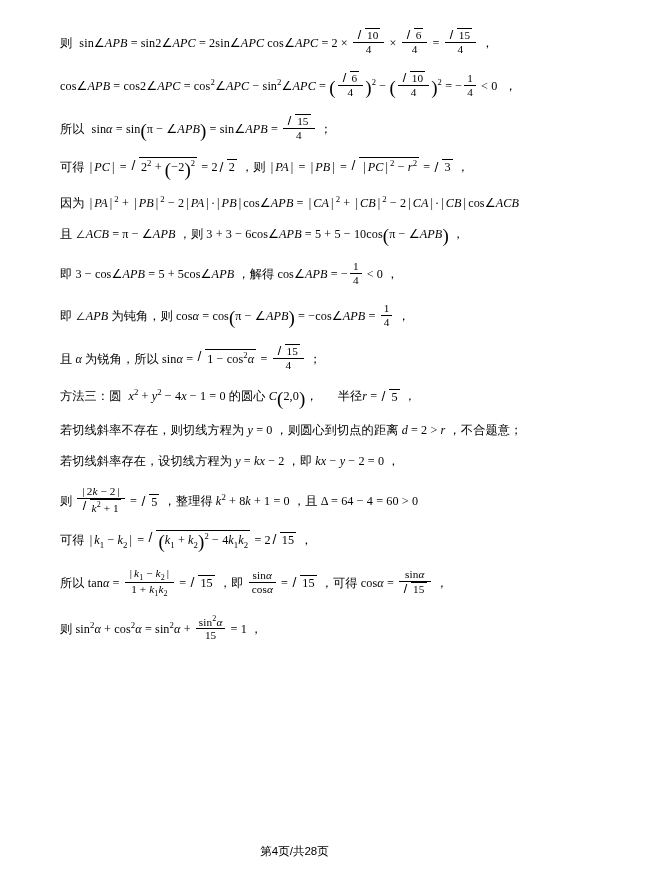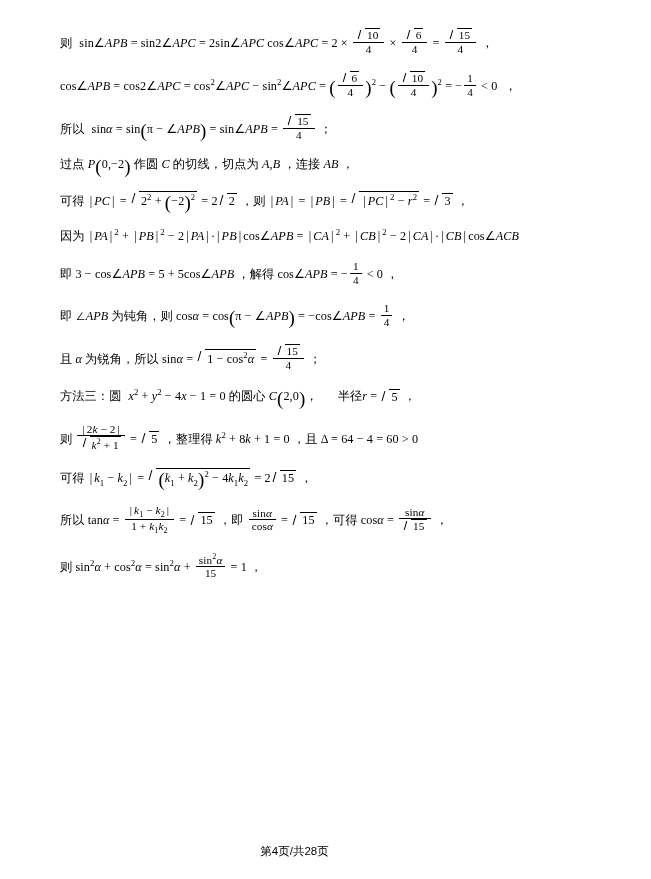"过点 P(0,−2) 作圆 C 的切线，切点为" p.line { html: <p> 过点 <span>P</span><span>(</span>0,−2<span>)</span> 作圆 <span>C</span> 的切线，切点为 <span>A</span>,<span>B</span> ，连接 <span>AB</span> ， </p> -> none }
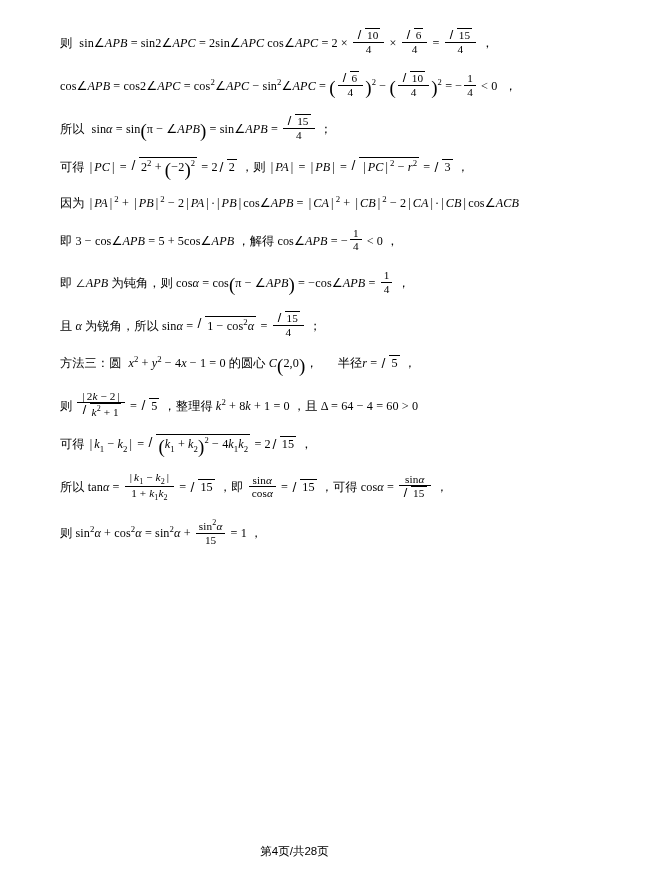"且 ∠ACB = π −" p.line { html: none -> <p> 且 ∠<span>ACB</span> = π − ∠<span>APB</span> ，则 3 + 3 − 6cos∠<span>APB</span> = 5 + 5 − 10cos<span>(</span>π − ∠<span>APB</span><span>)</span> ， </p> }
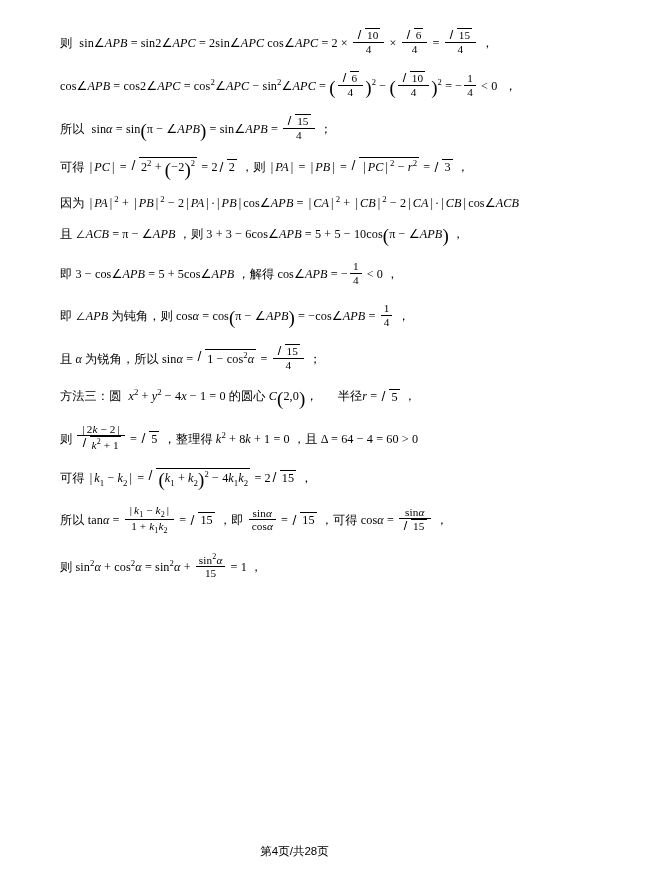"若切线斜率不存在，则切线方程为 y = 0 ，则圆心到切点的距离" p.line { html: none -> <p> 若切线斜率不存在，则切线方程为 <span>y</span> = 0 ，则圆心到切点的距离 <span>d</span> = 2 &gt; <span>r</span> ，不合题意； </p> }
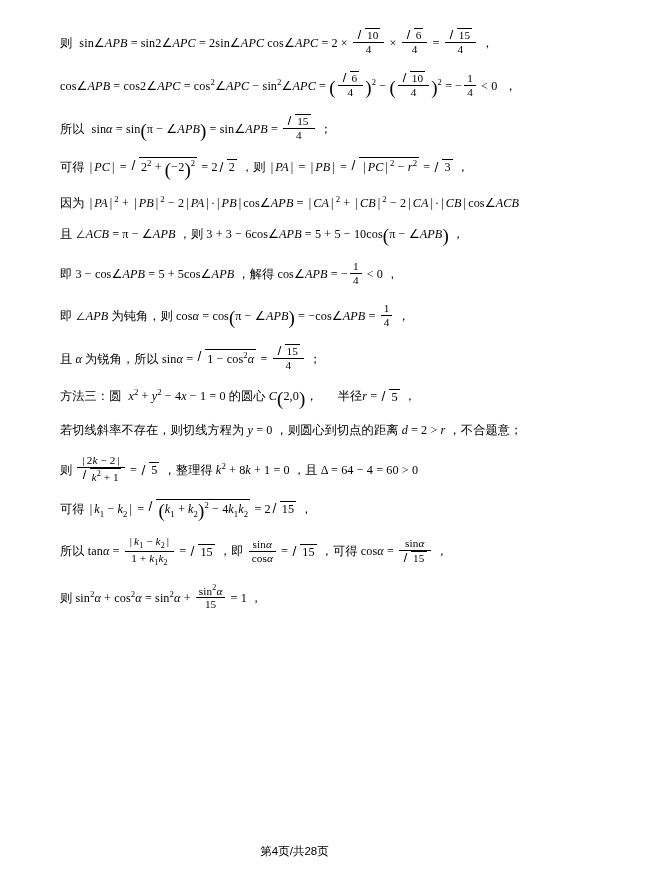"若切线斜率存在，设切线方程为 y = kx −" p.line { html: none -> <p> 若切线斜率存在，设切线方程为 <span>y</span> = <span>kx</span> − 2 ，即 <span>kx</span> − <span>y</span> − 2 = 0 ， </p> }
